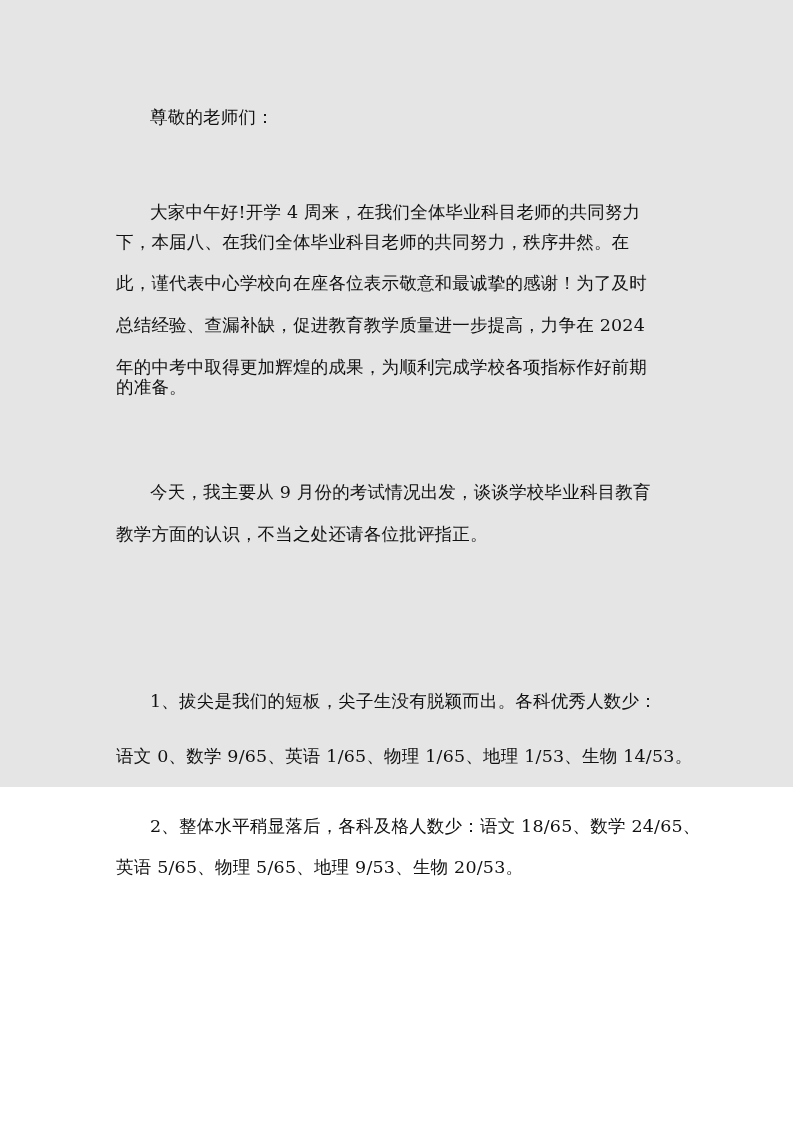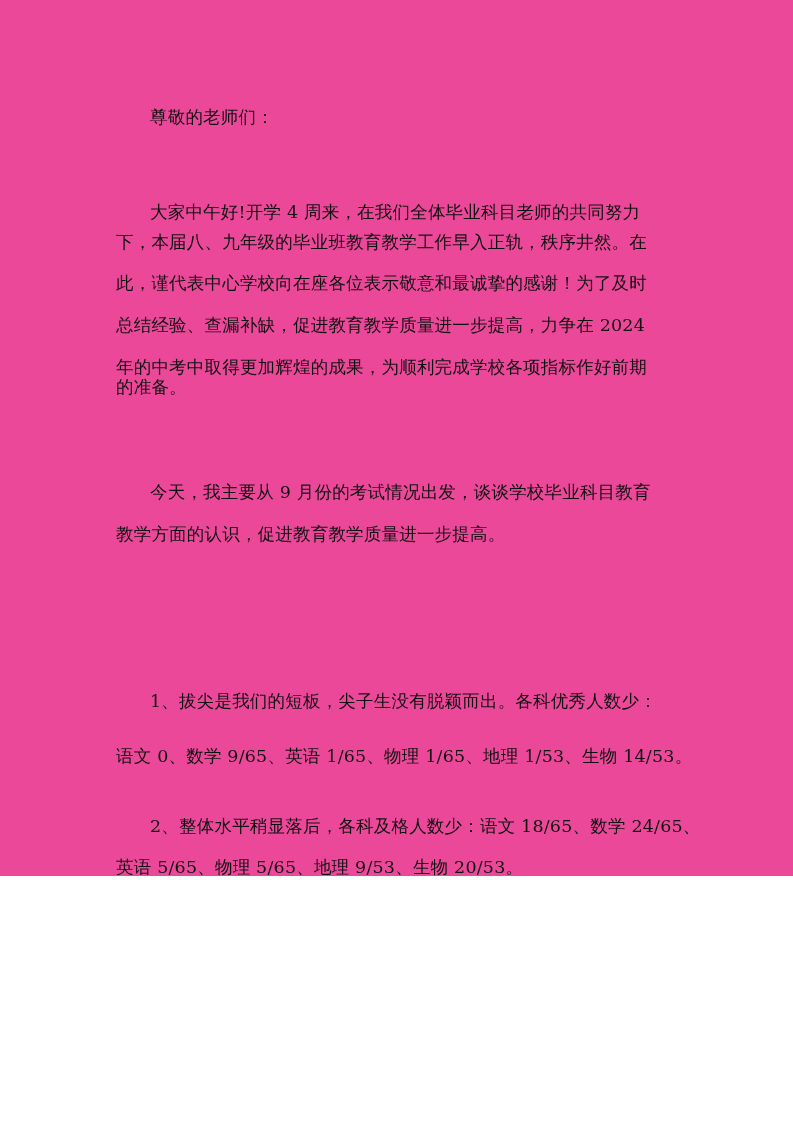"尊敬的老师们：" .page { background: #ec4899 -> #e5e5e5; height: 876px -> 787px }
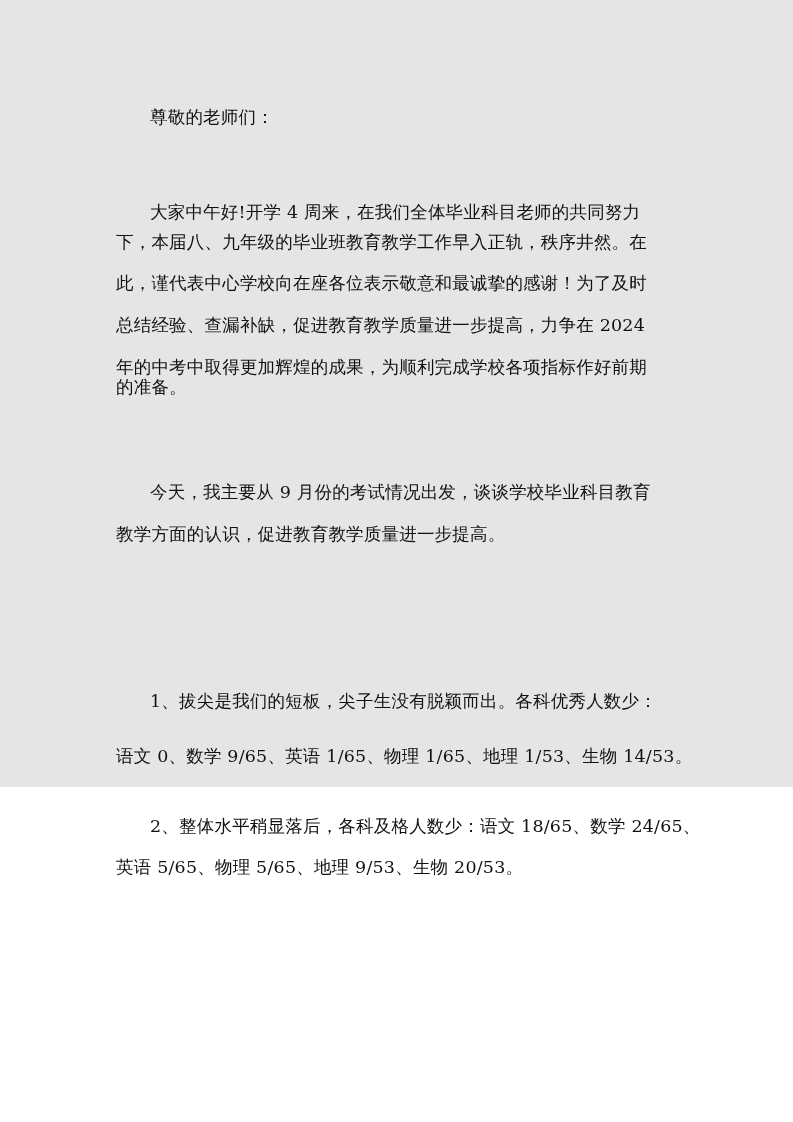"下，本届八、九年级的毕业班教育教学工作早入正轨，秩序井然。在" div.line { text: 九年级的毕业班教育教学工作早入正轨 -> 在我们全体毕业科目老师的共同努力 }
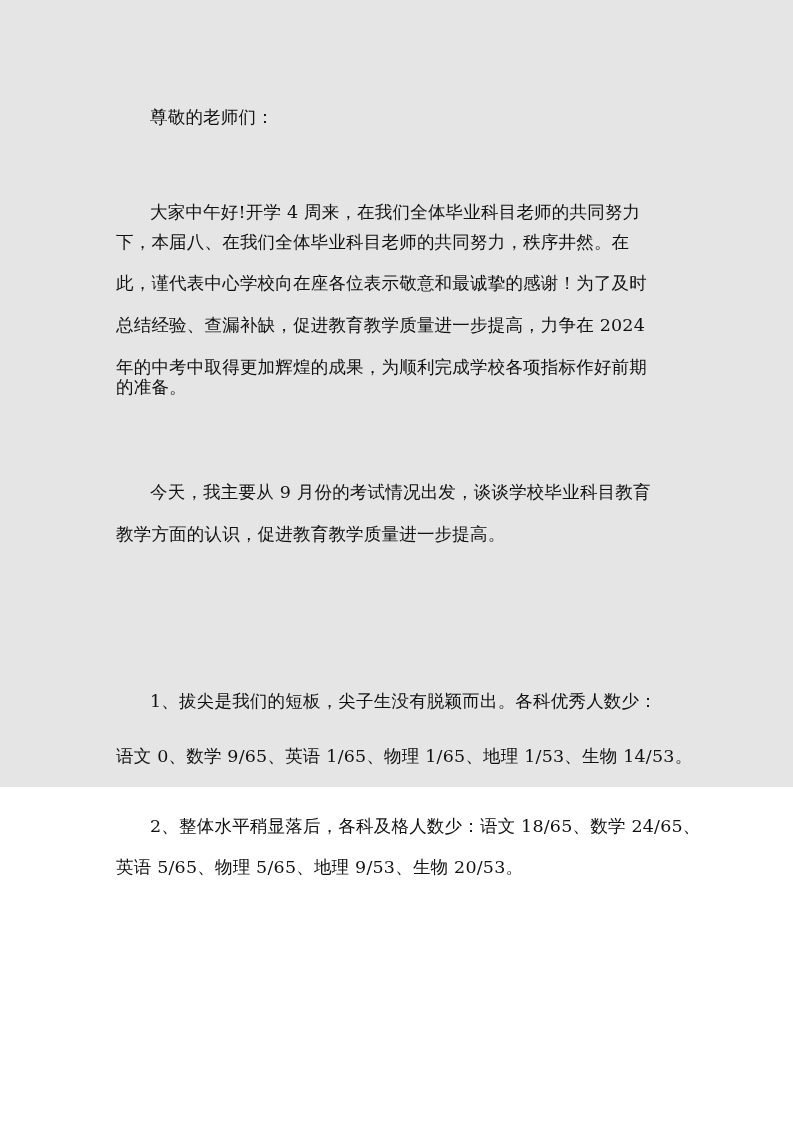"教学方面的认识，促进教育教学质量进一步提高。" div.line { text: 促进教育教学质量进一步提高 -> 不当之处还请各位批评指正 }
